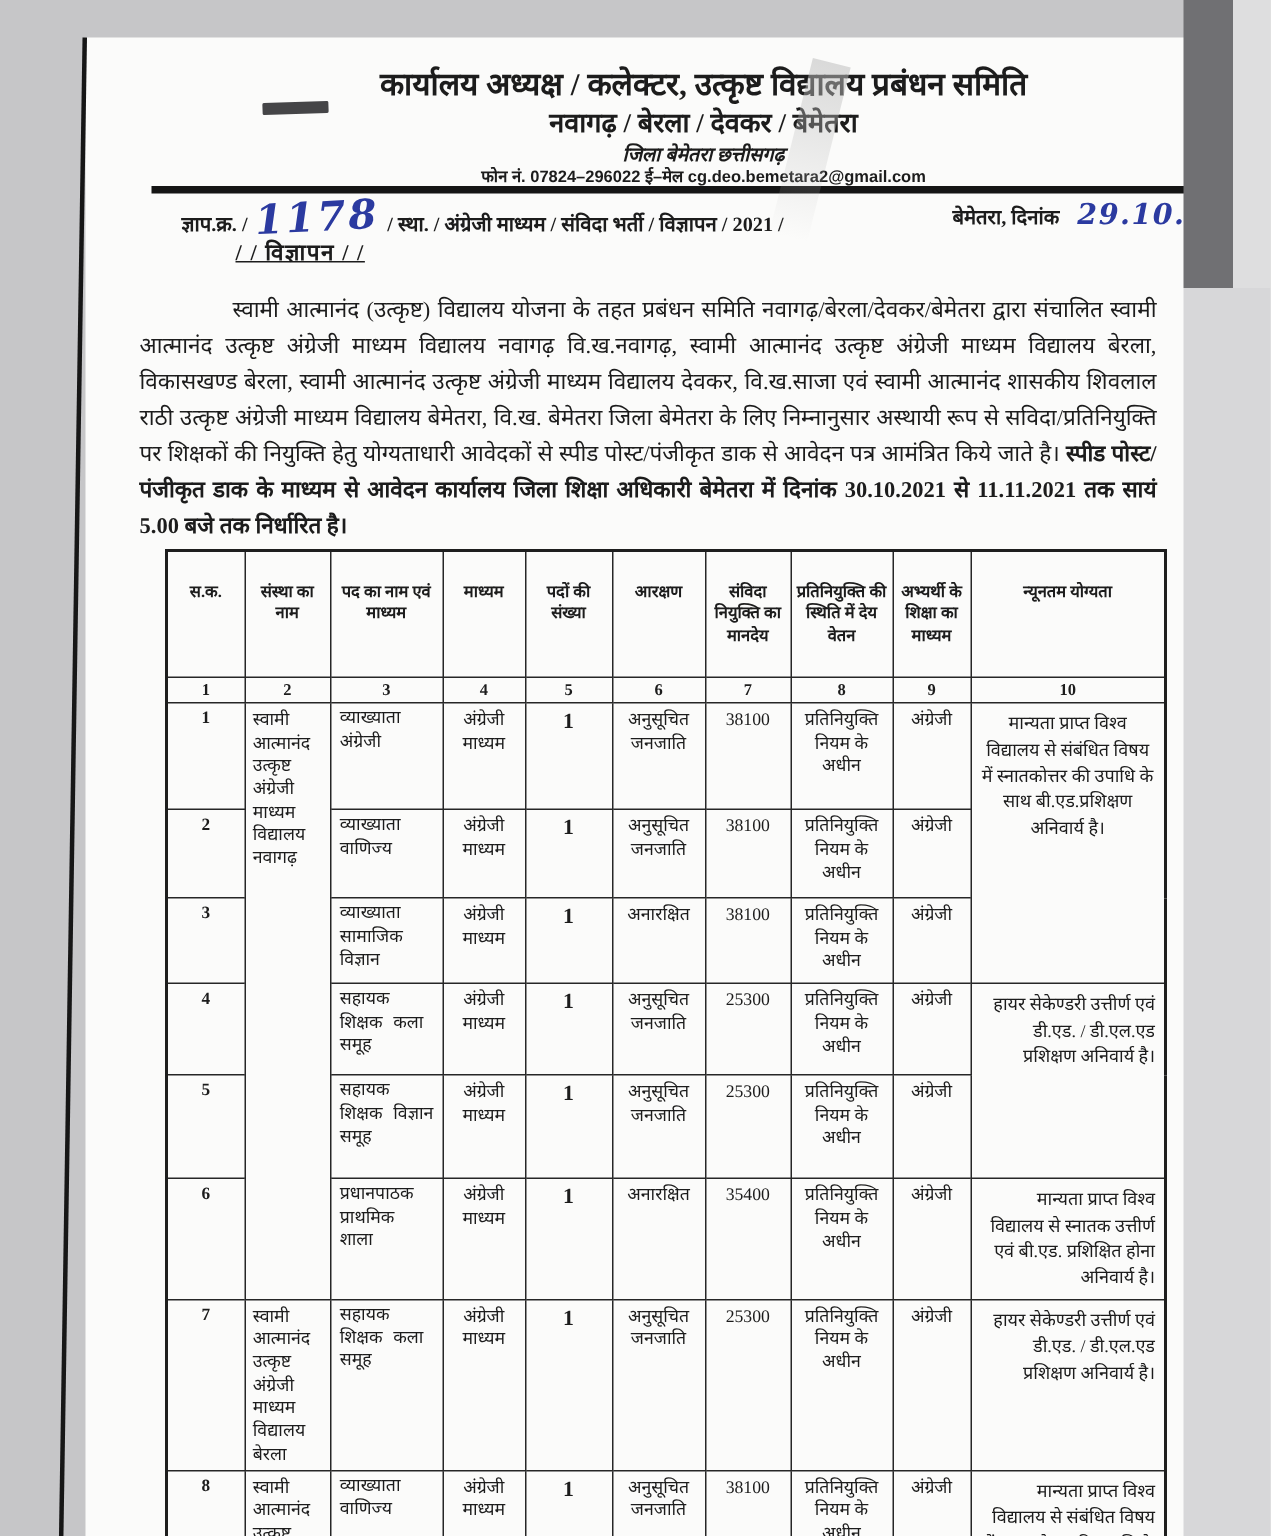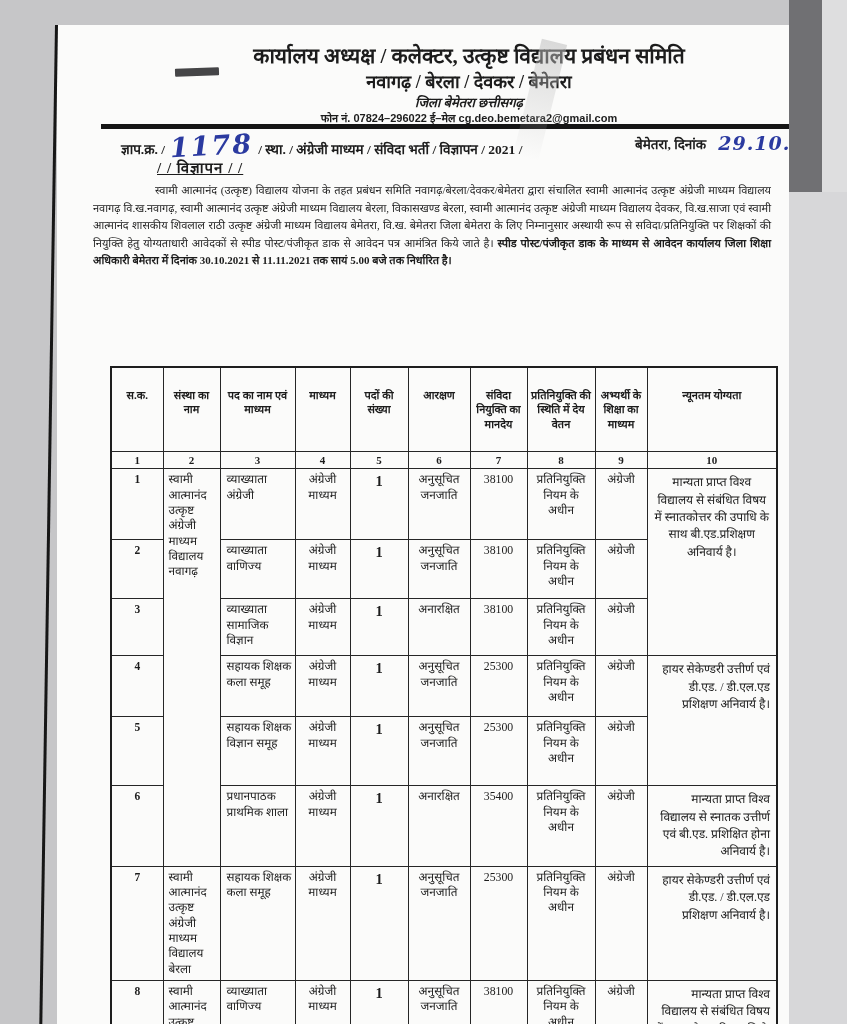"स्वामी आत्मानंद (उत्कृष्ट) विद्यालय" .body-para { font-size: 11px -> 15px; top: 157px -> 170px }
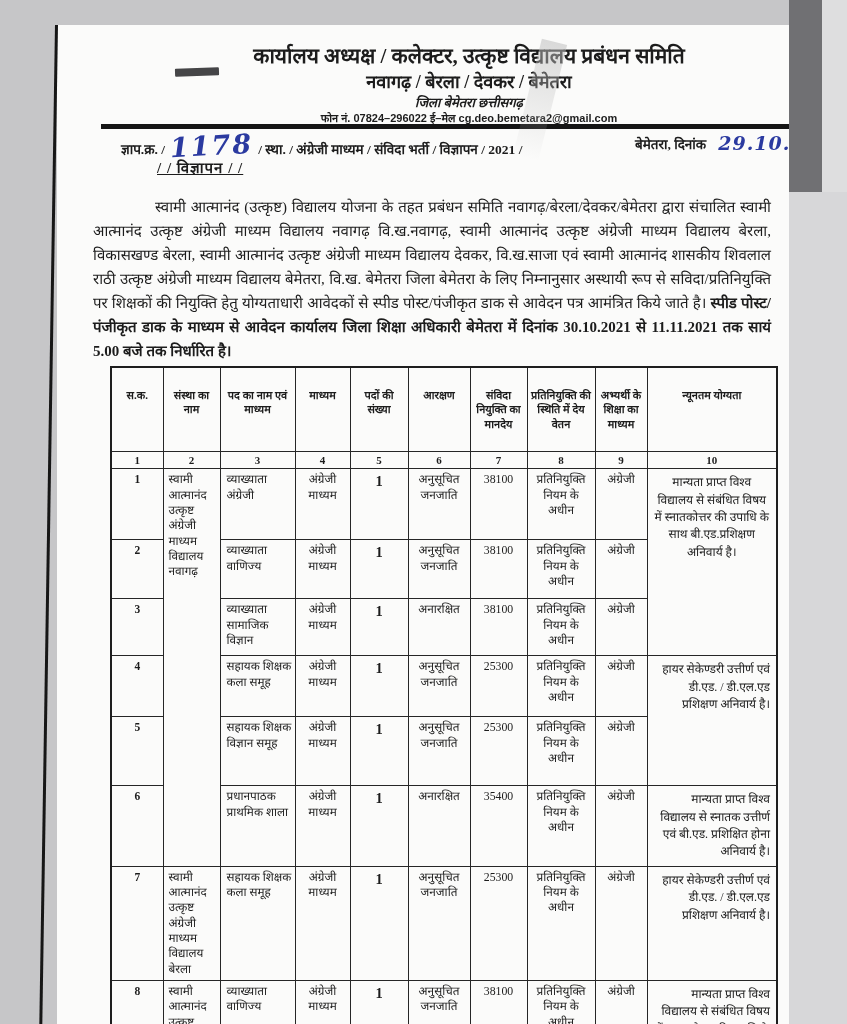"व्याख्याता अंग्रेजी" td.cell-pad { font-family: none -> Liberation Mono, monospace }
